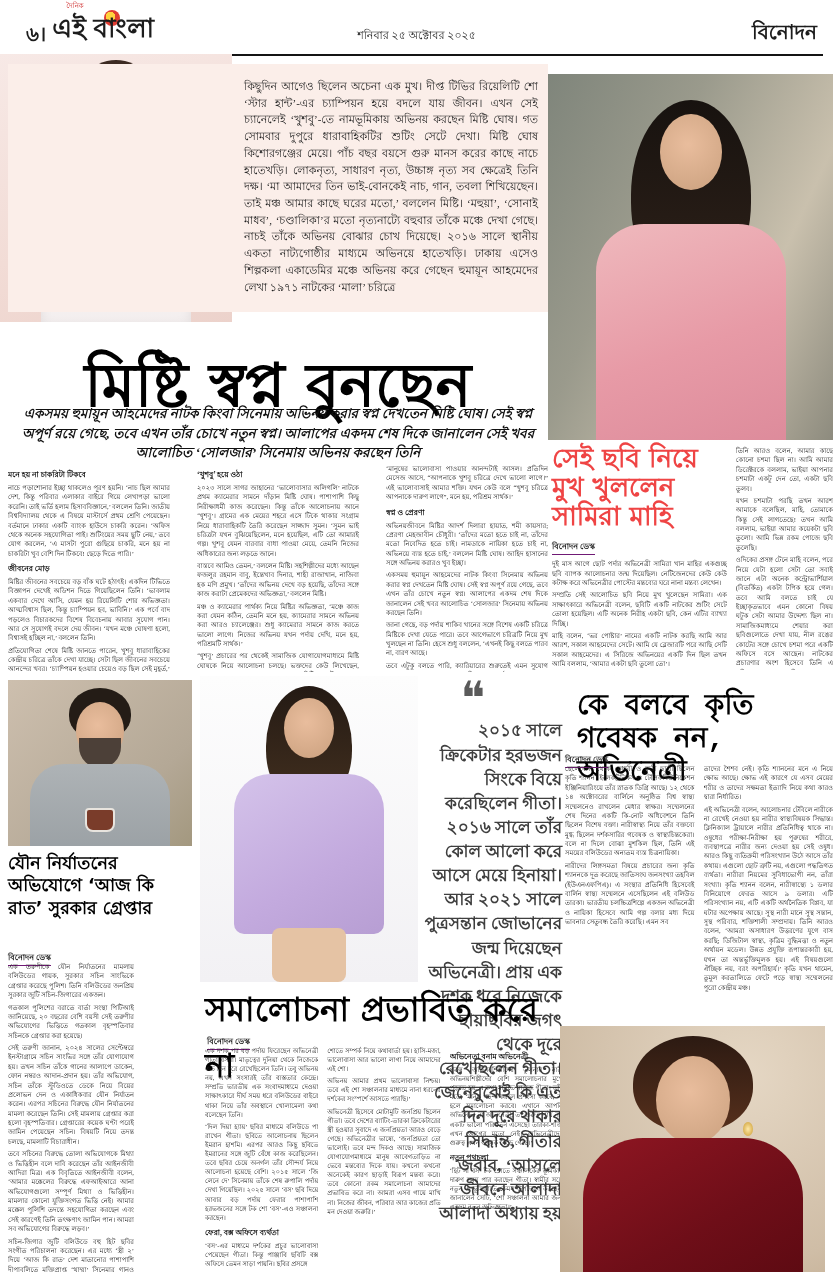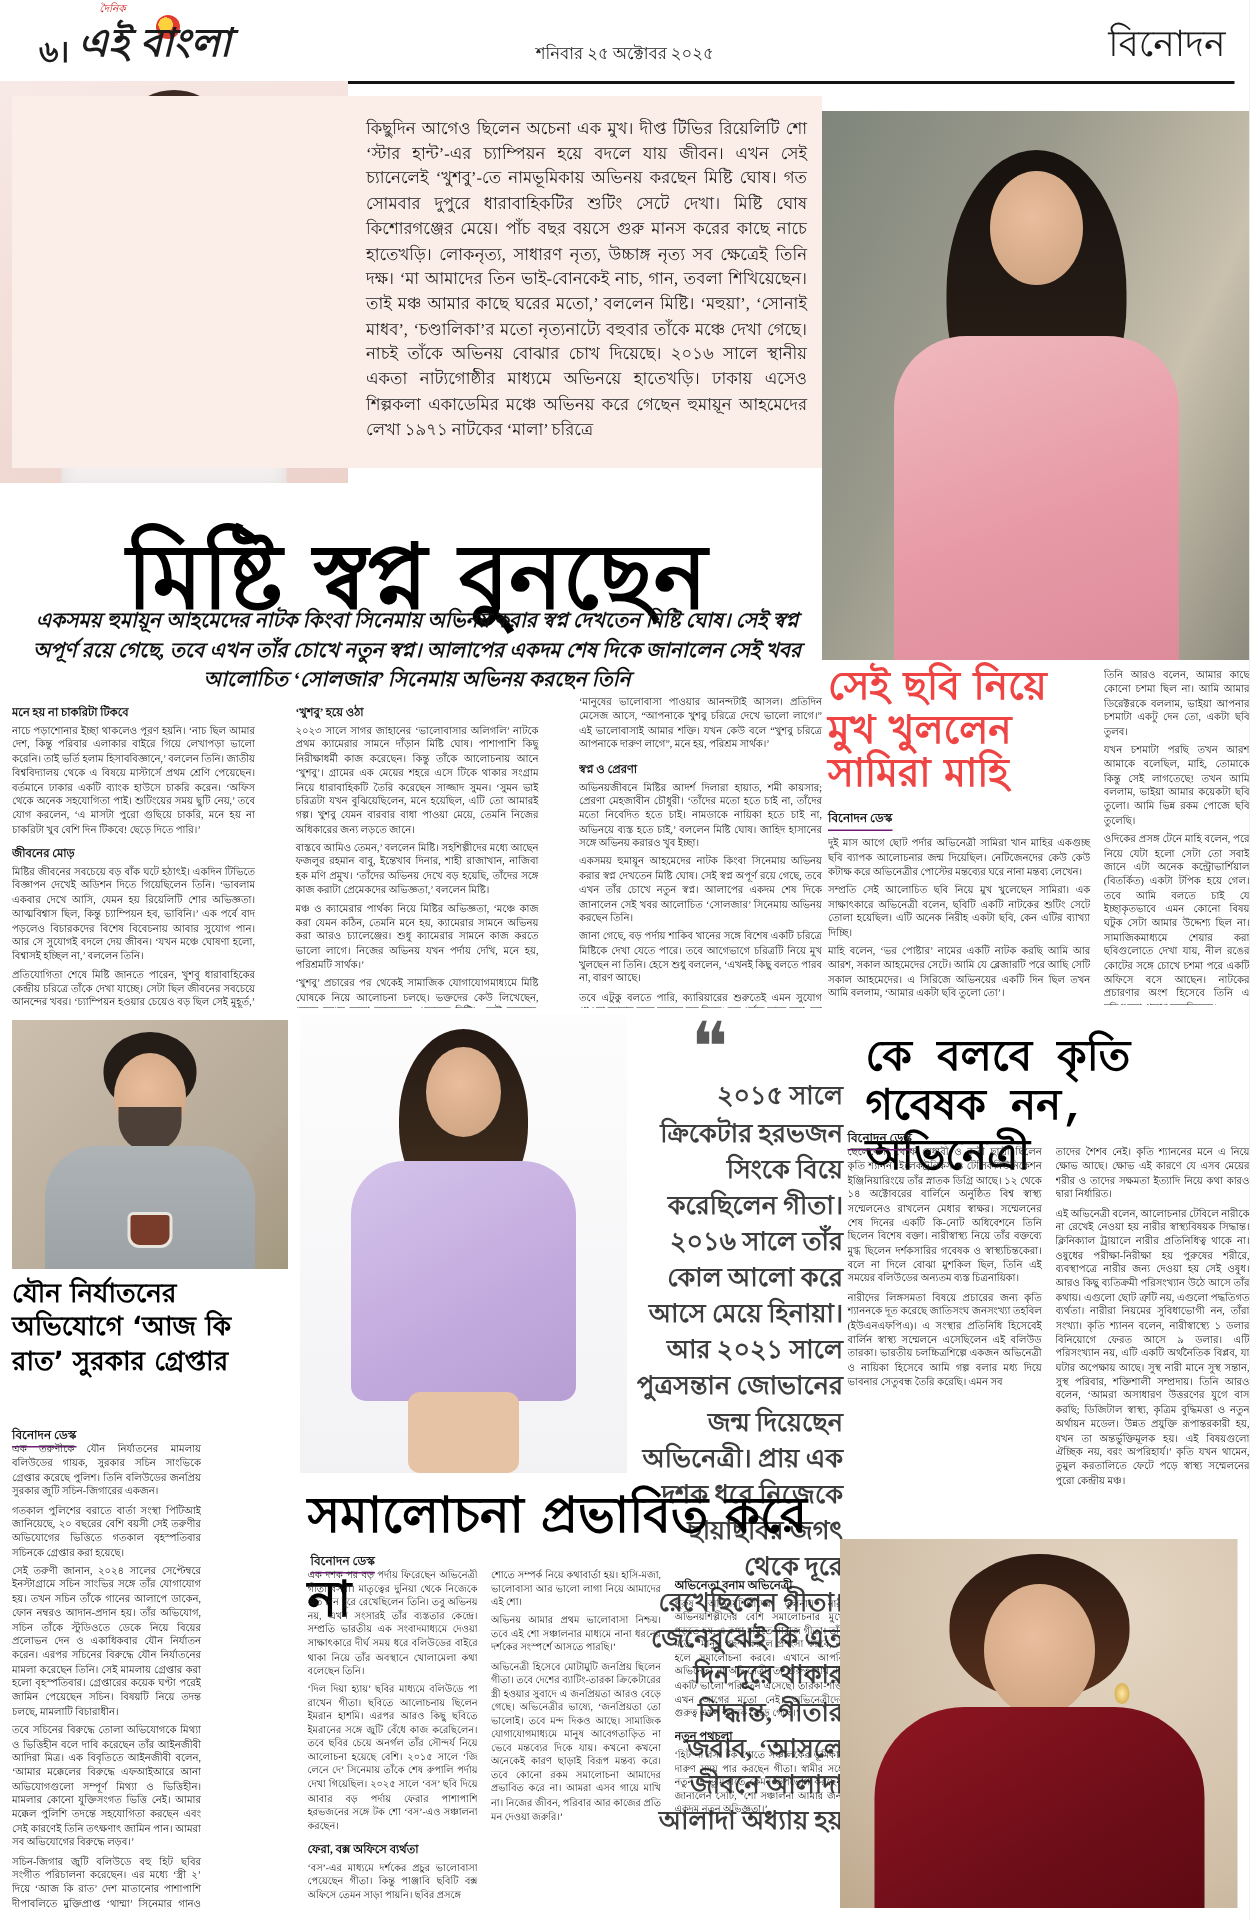"দৈনিক" .mastwrap { font-style: italic -> none }
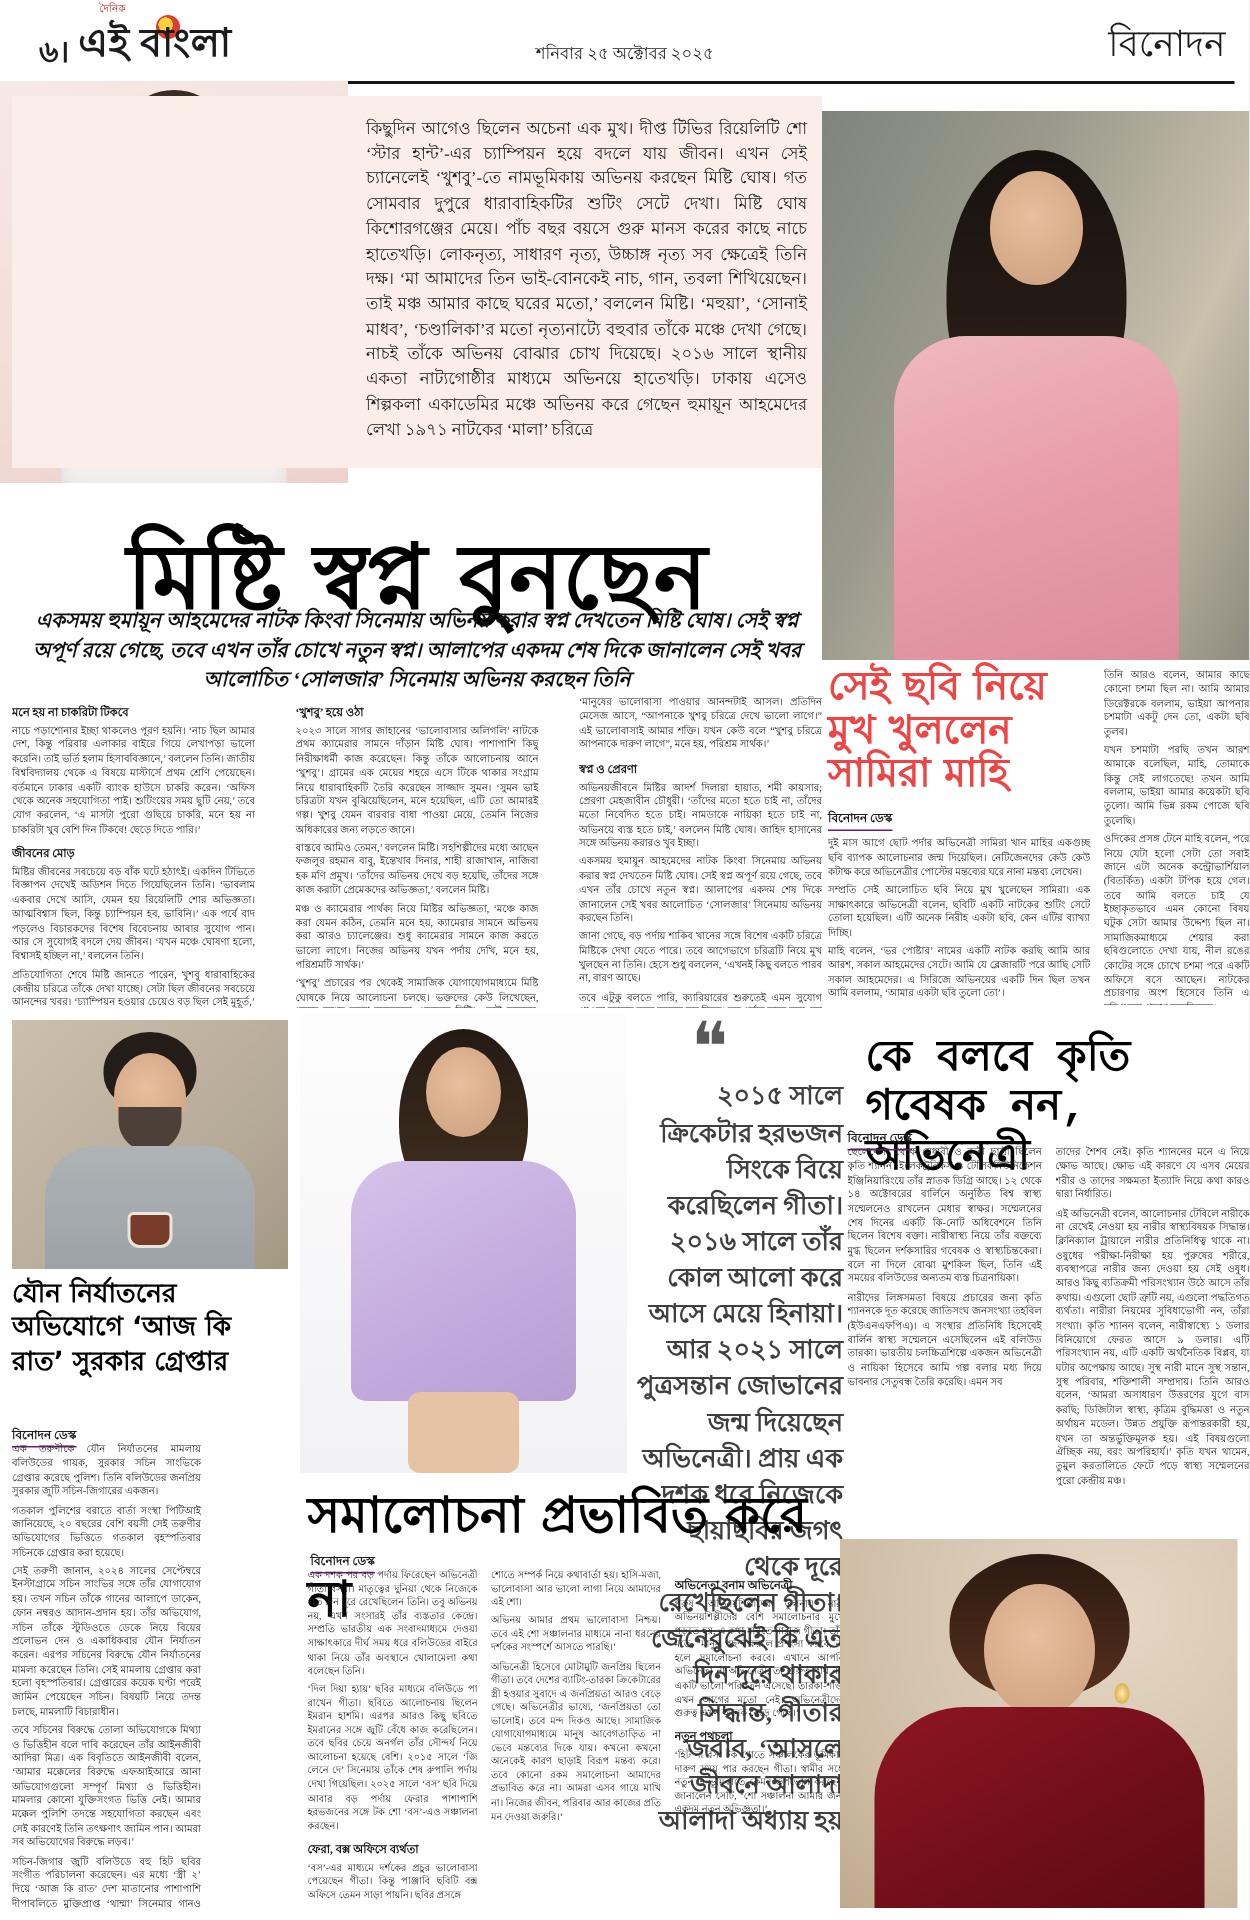"বিনোদন" .hsection { font-size: 24px -> 20px; font-weight: normal -> bold }
